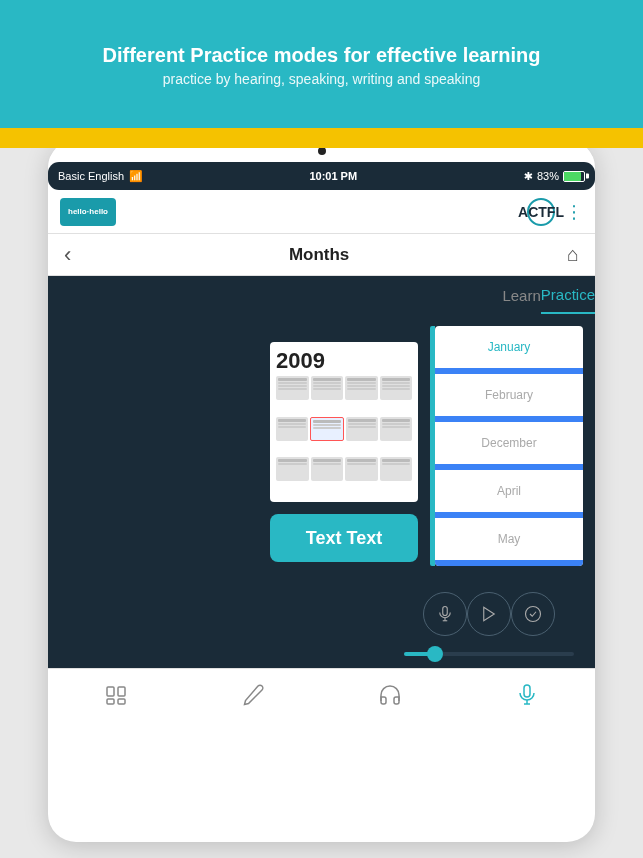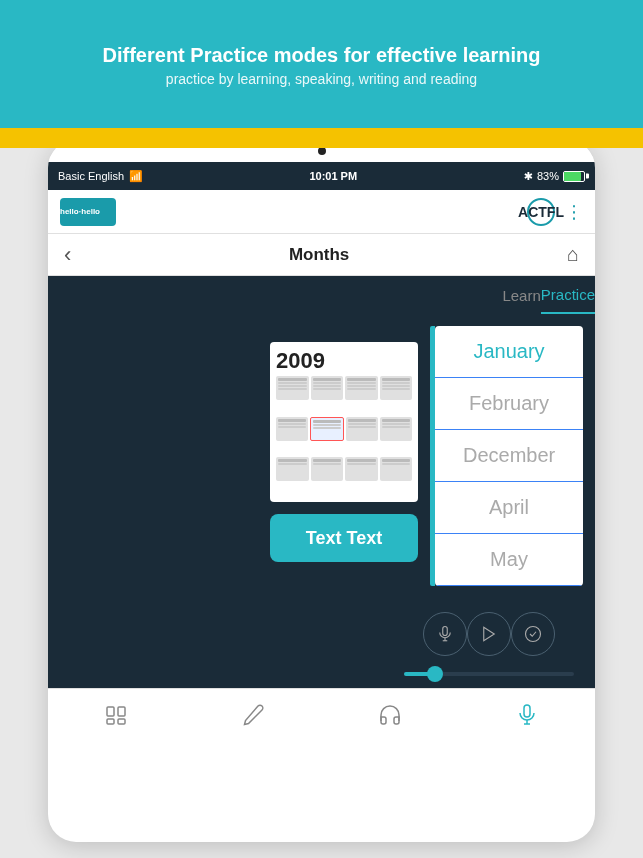"practice by learning, speaking, writing" div.banner-subtitle { text: learning, speaking, writing and reading -> hearing, speaking, writing and speaking }
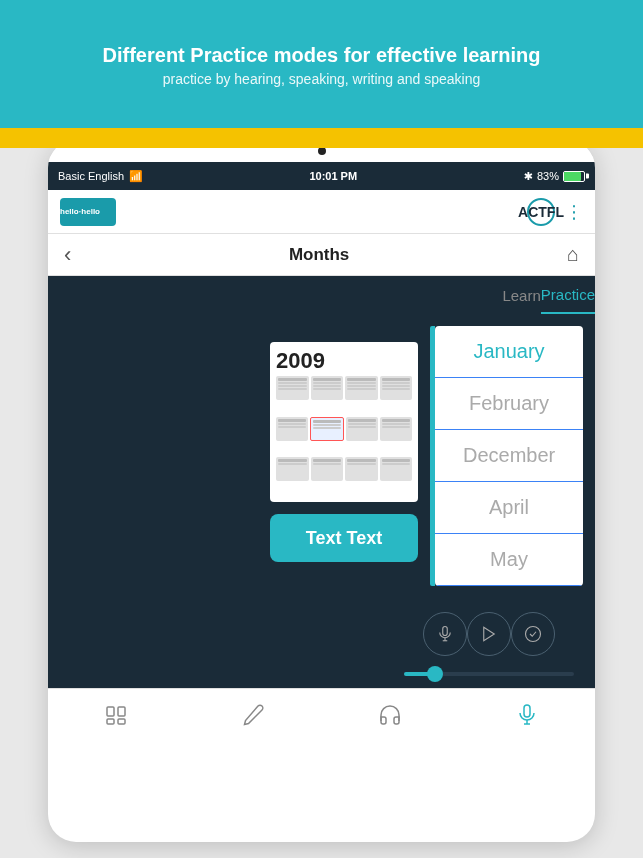"Basic English" .status-bar { border-radius: none -> 11px }
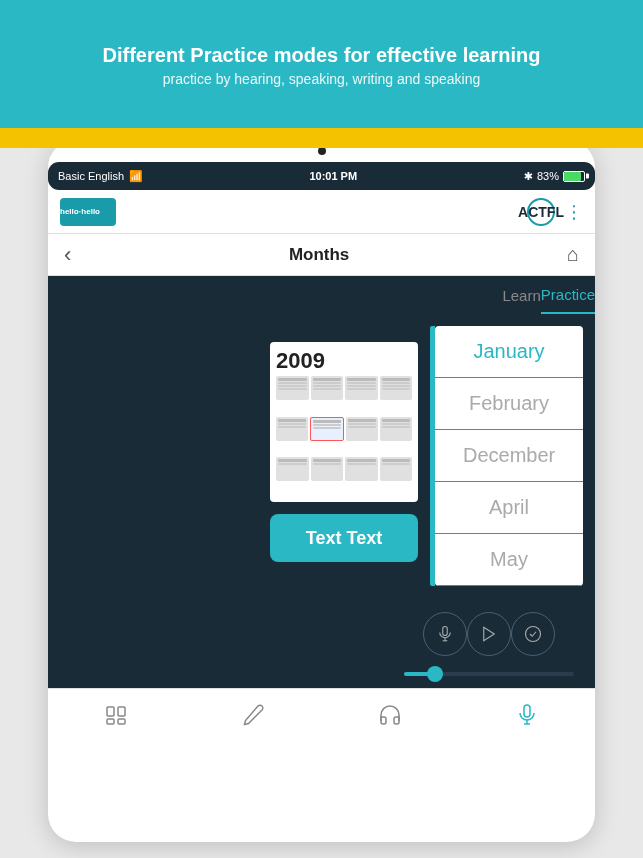"hello·hello" .logo-icon { justify-content: flex-start -> center }
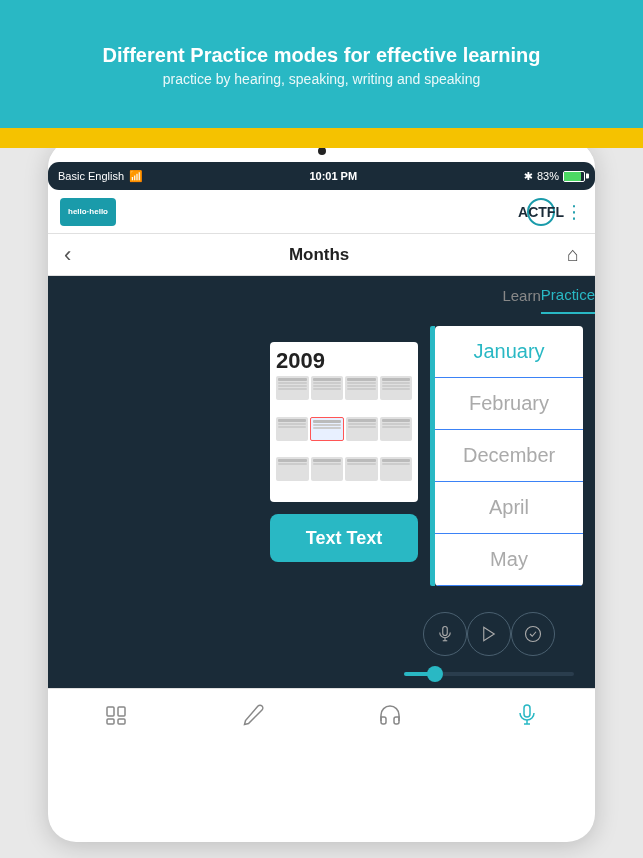"January" .month-item { border-bottom: 1px solid #3b82f6 -> 6px solid #3b82f6; font-size: 20px -> 12px }
